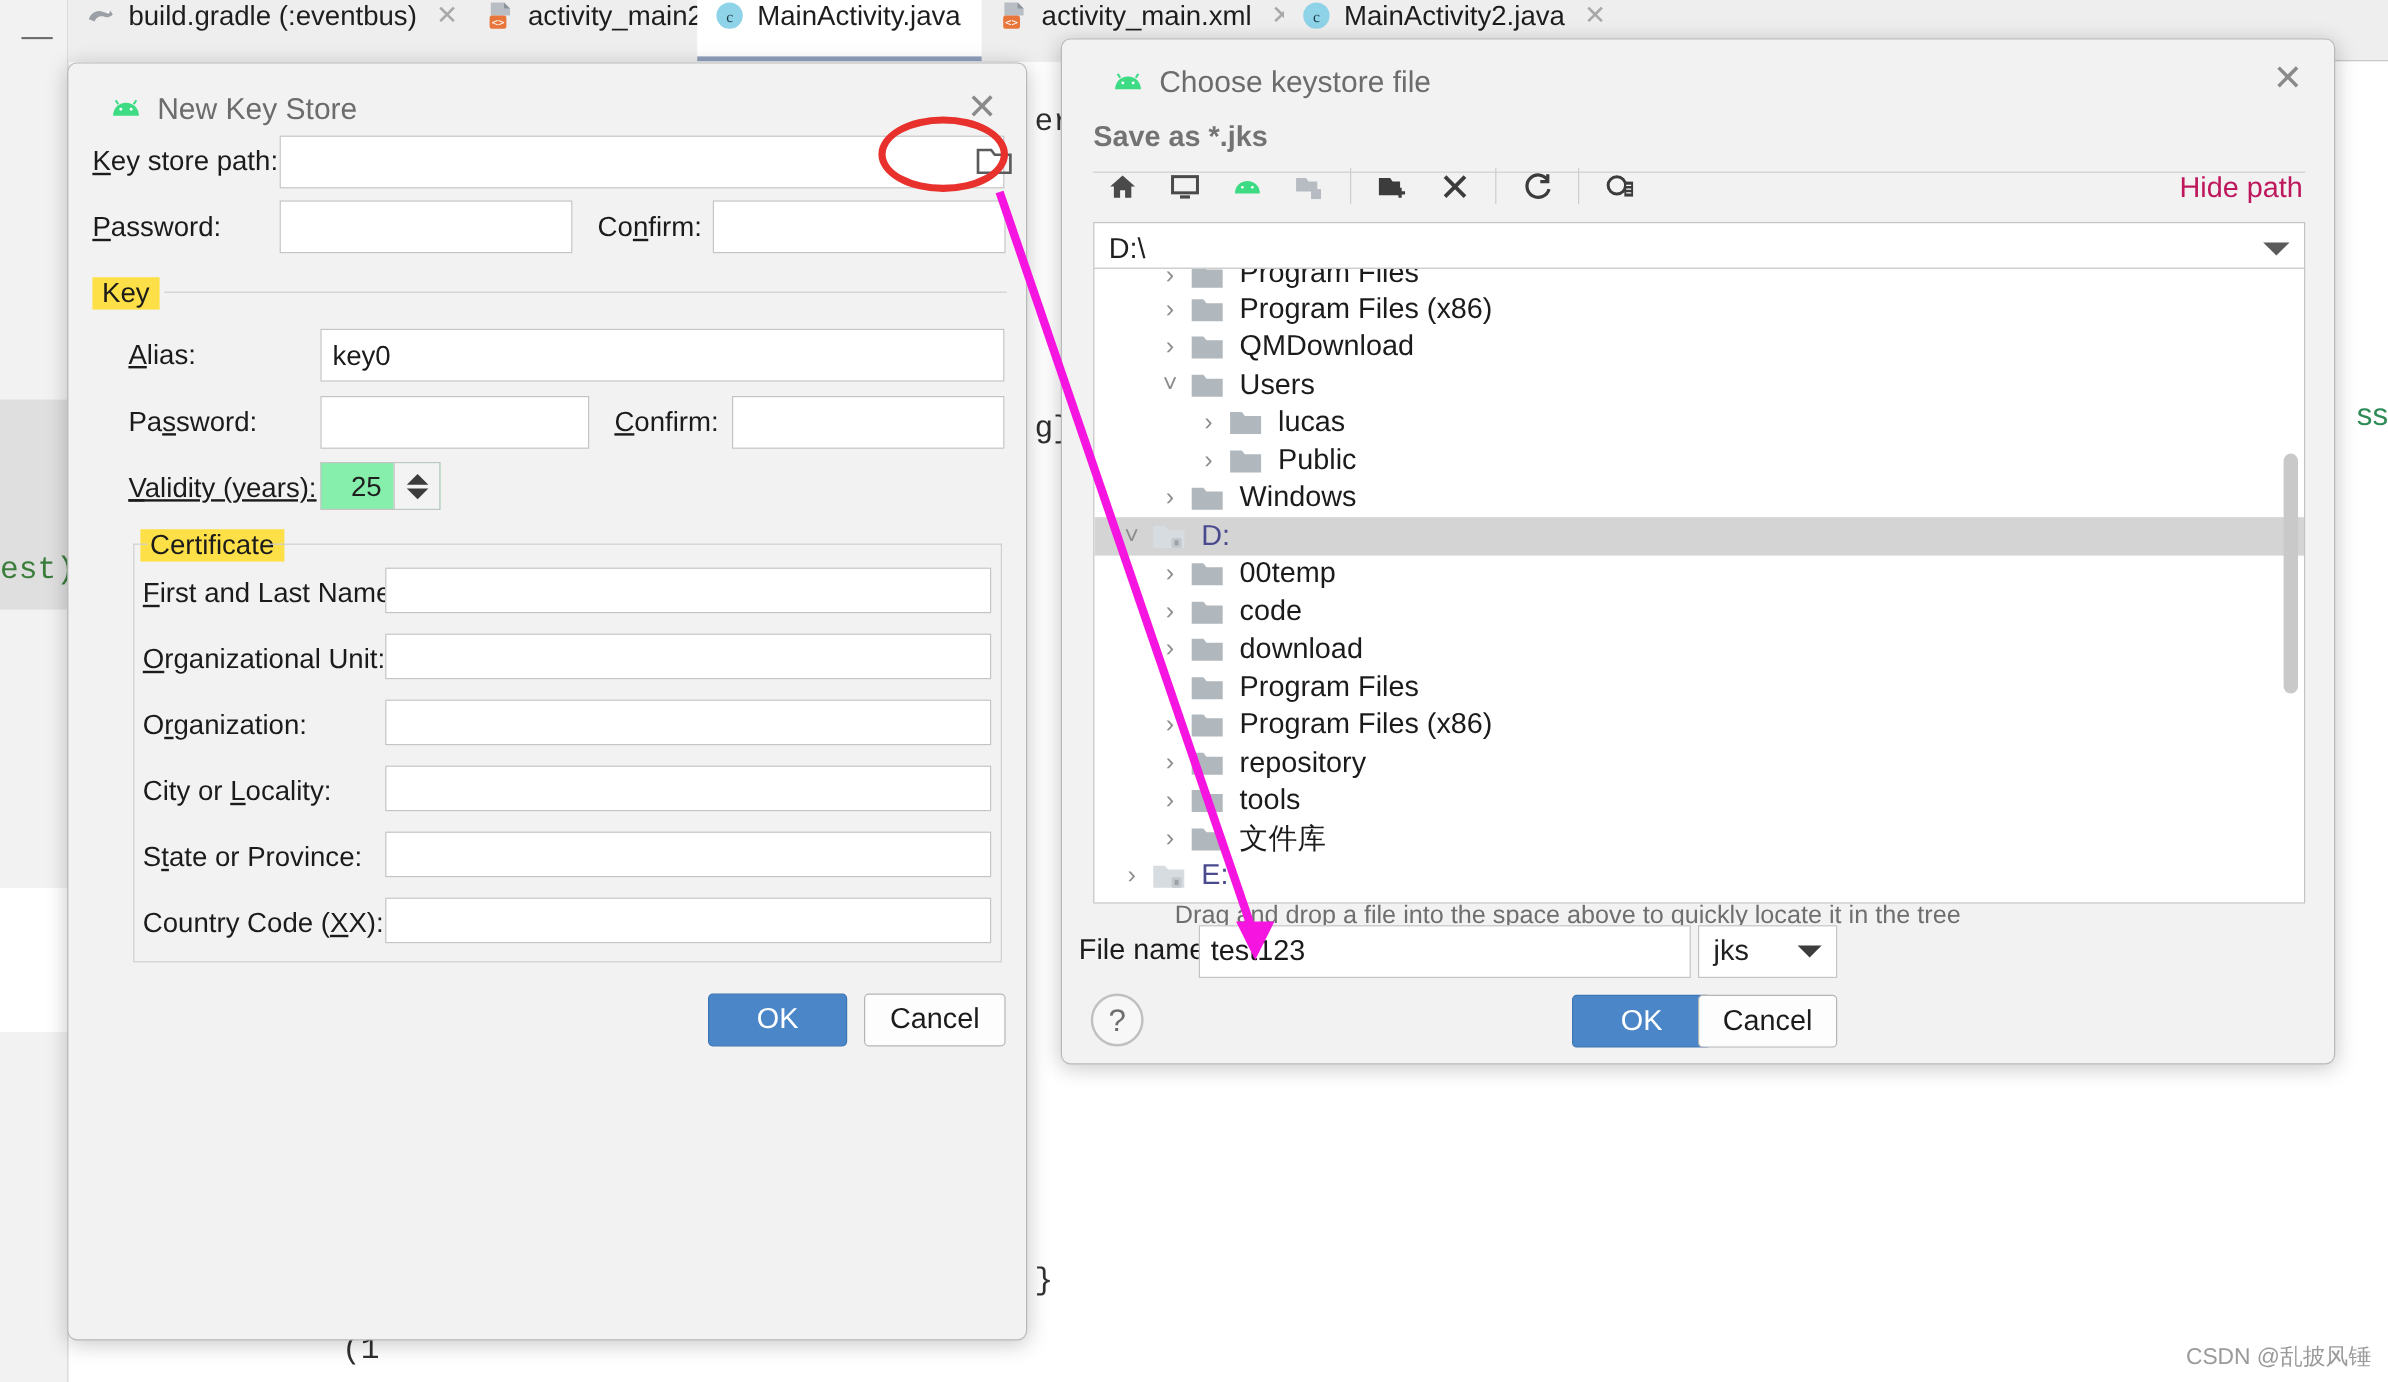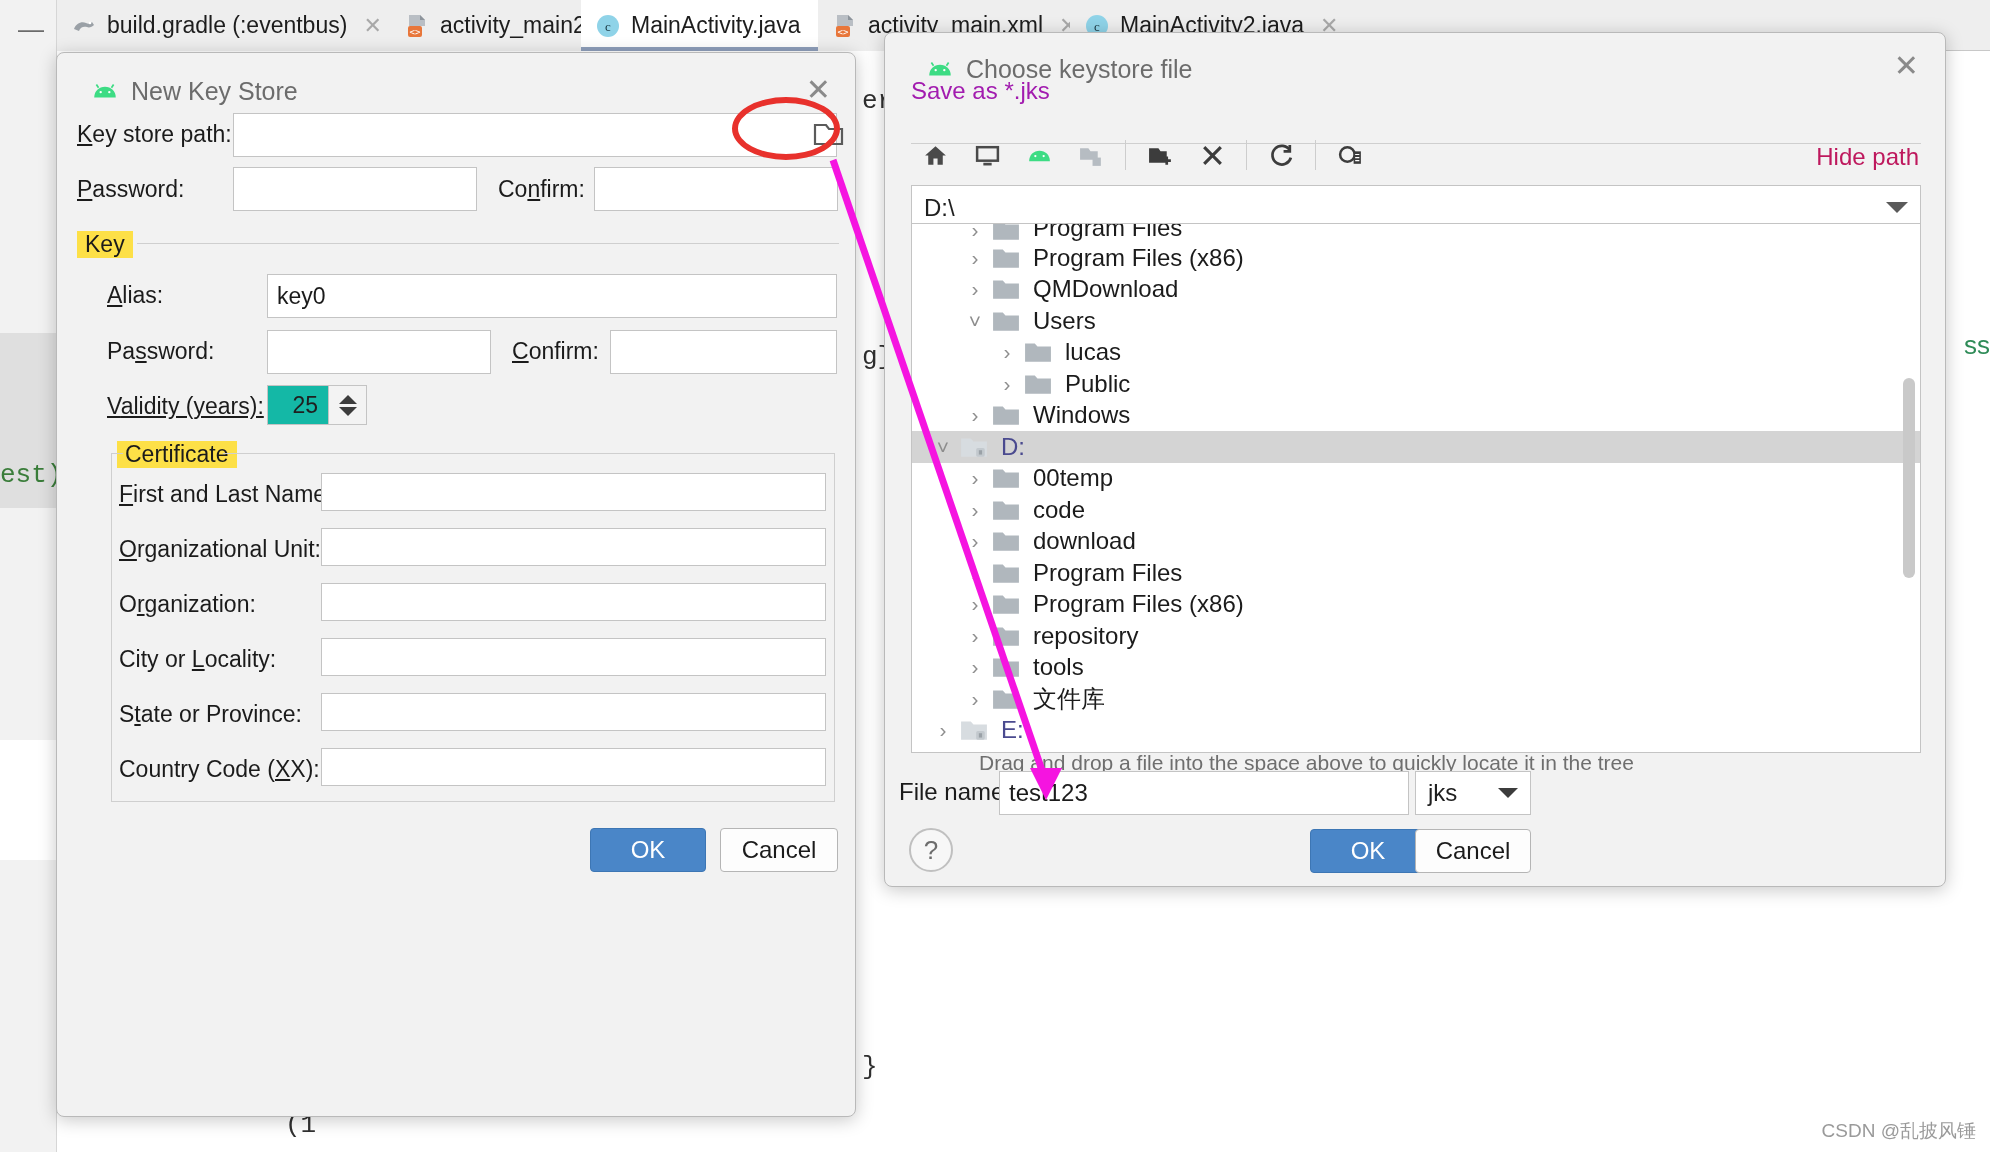"build.gradle (:eventbus)" .tab { align-items: center -> none }
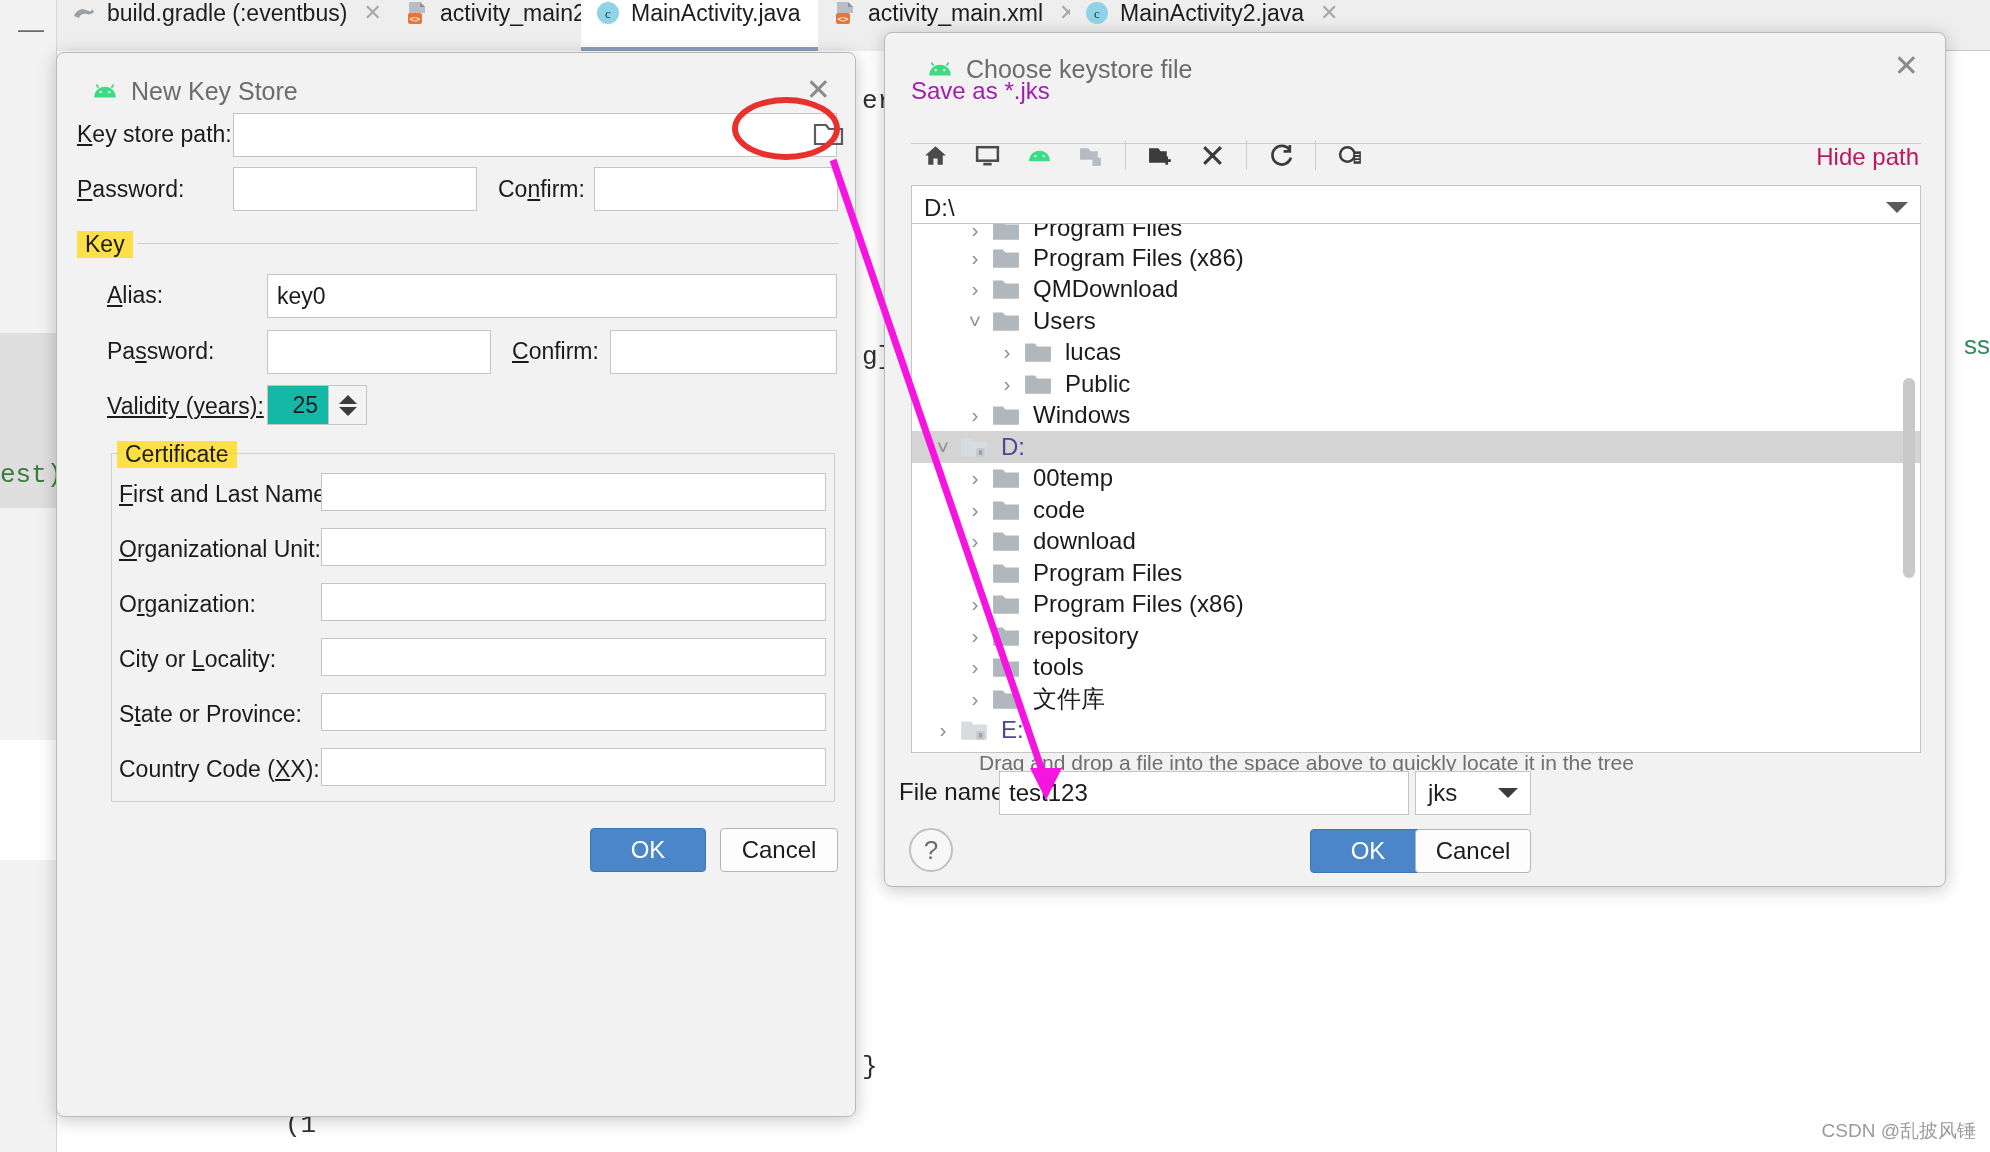"Save as *.jks" div { color: #a21caf -> #737373; font-weight: none -> bold; top: 44px -> 68px }
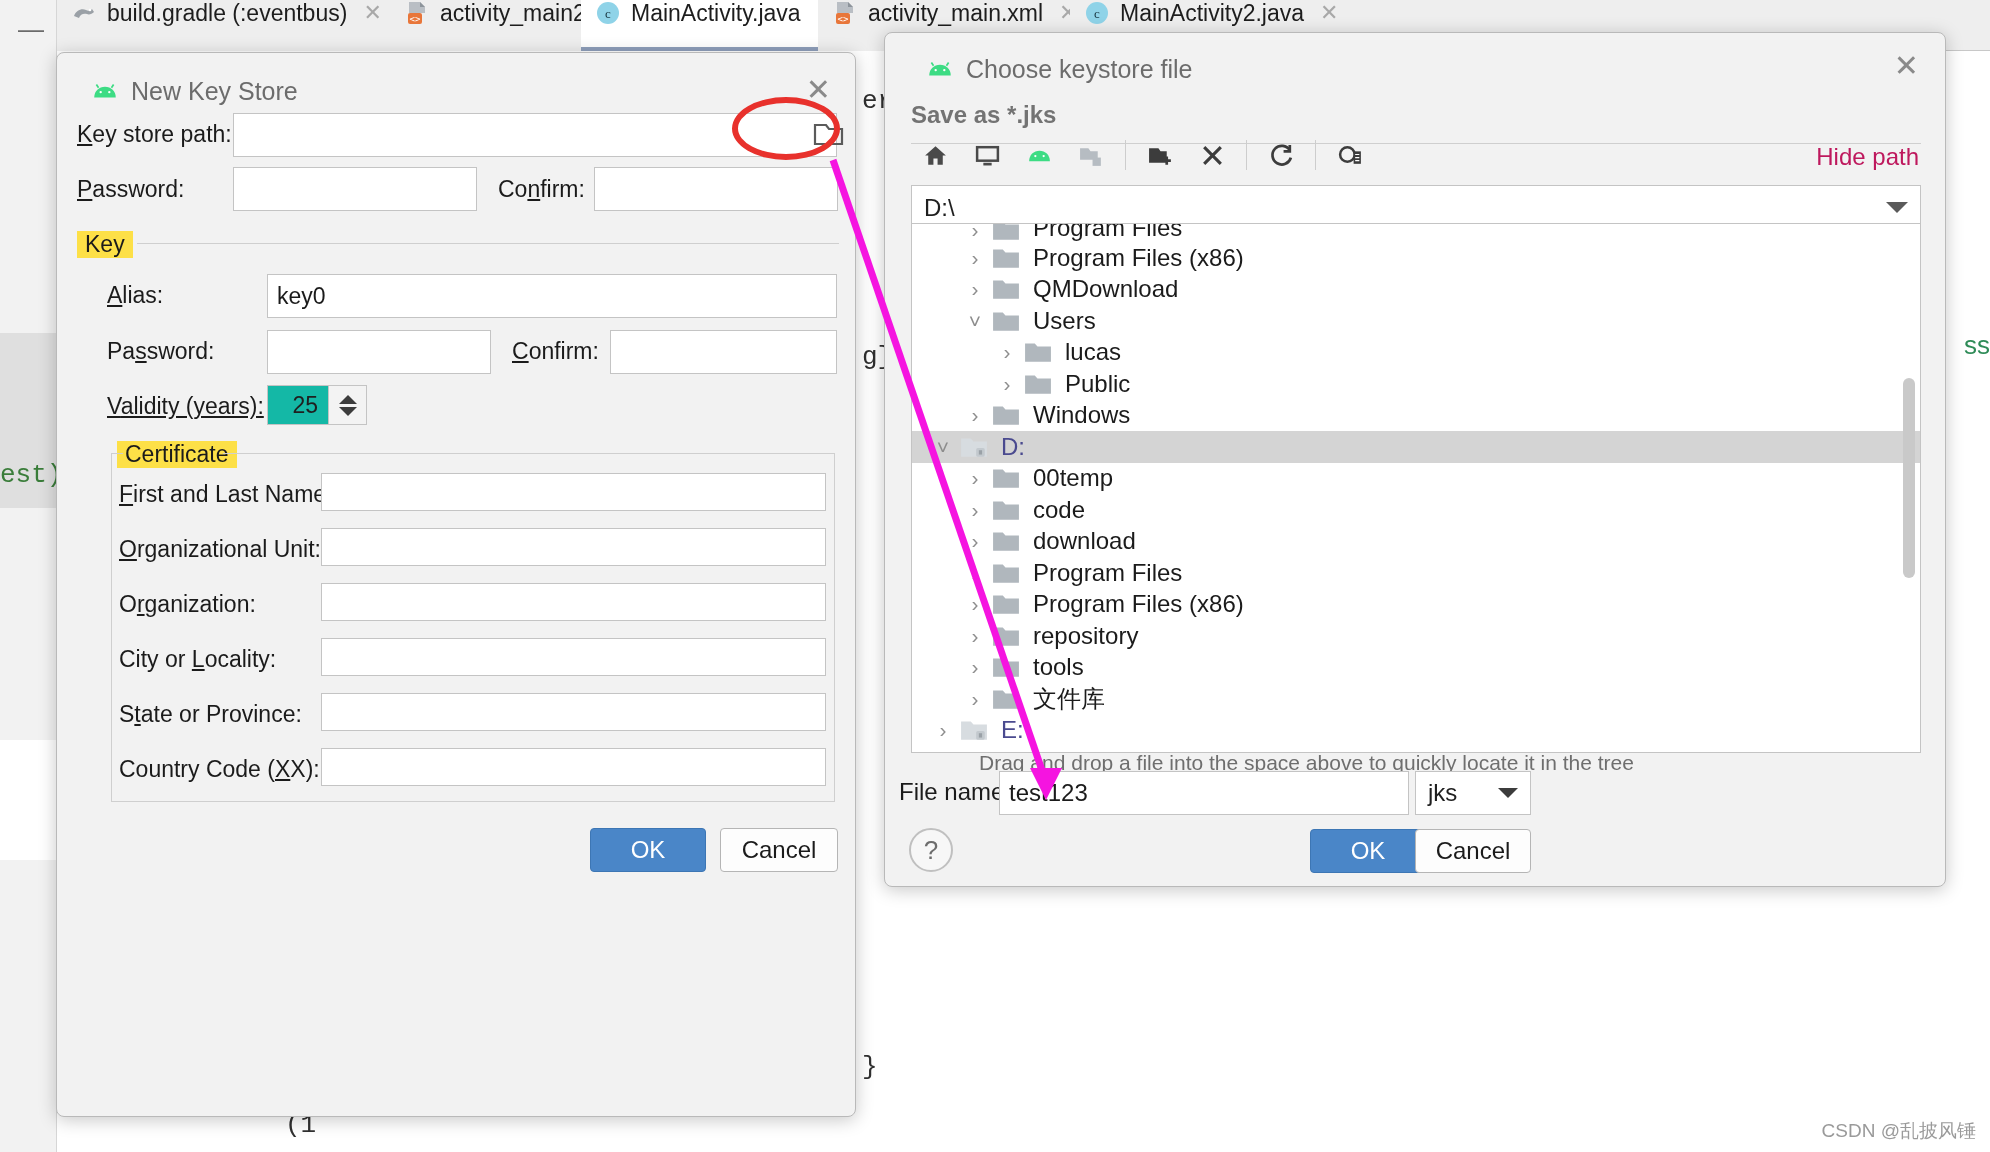"25" .spinner { background: #14b8a6 -> #86efac }
